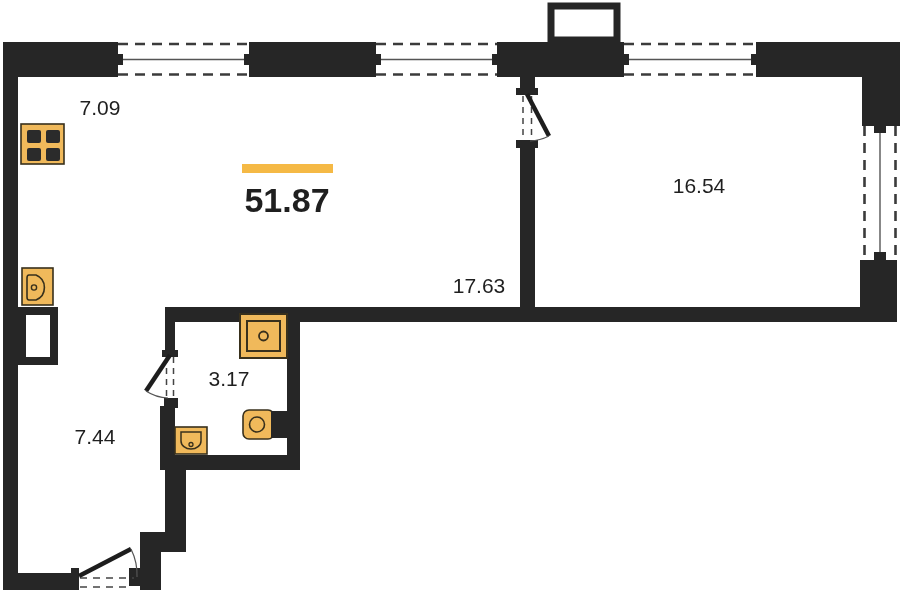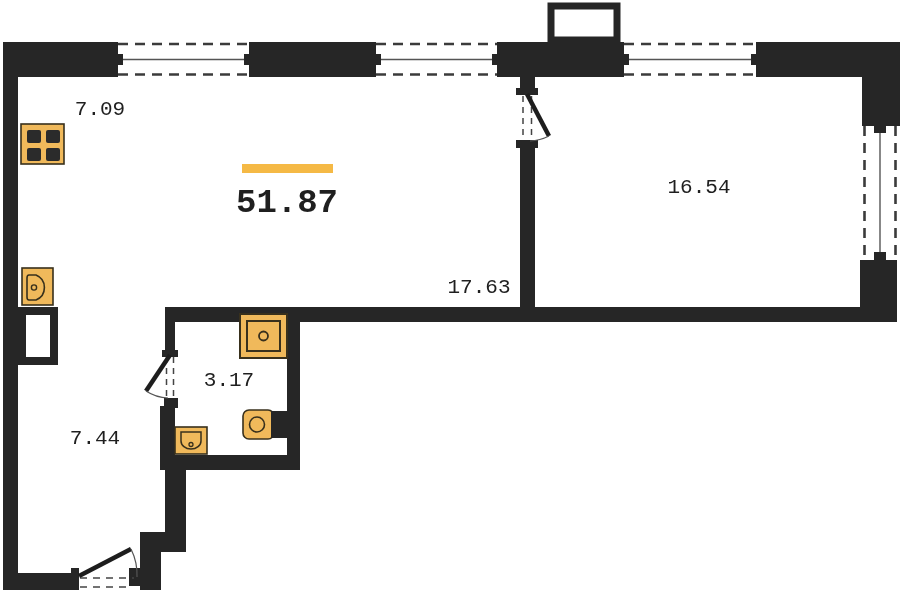"7.09" #stage { font-family: Liberation Mono, monospace -> Liberation Sans, sans-serif }
